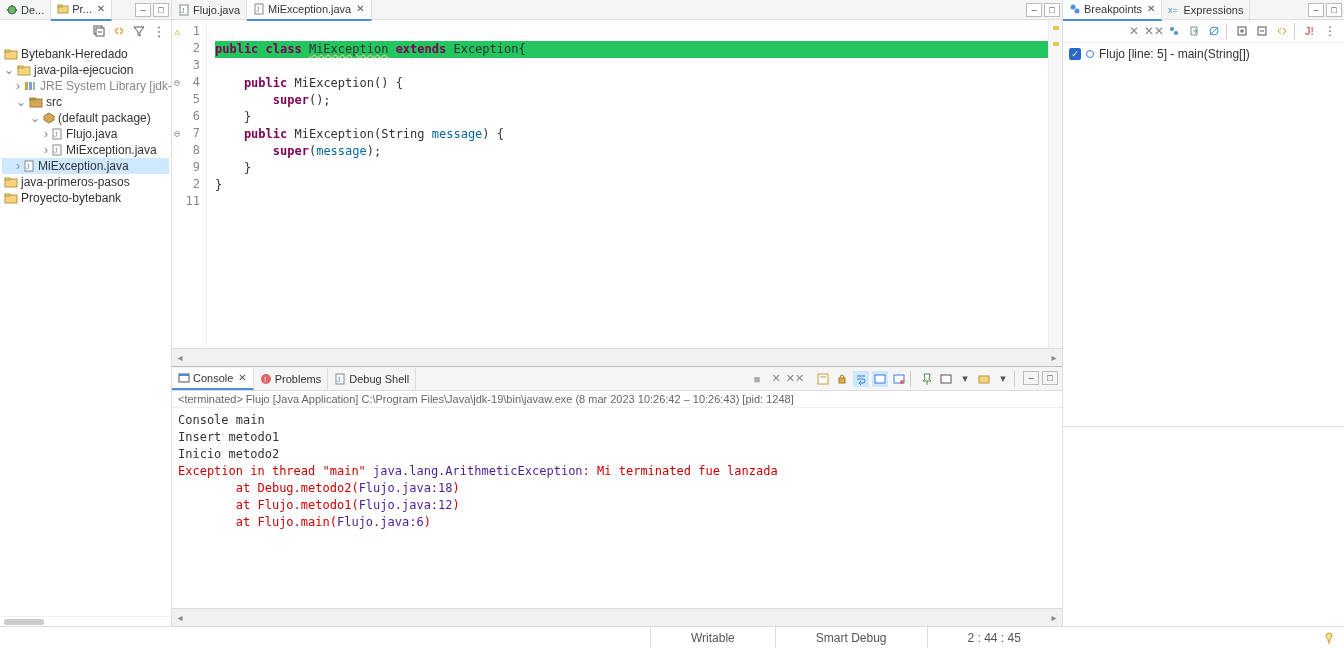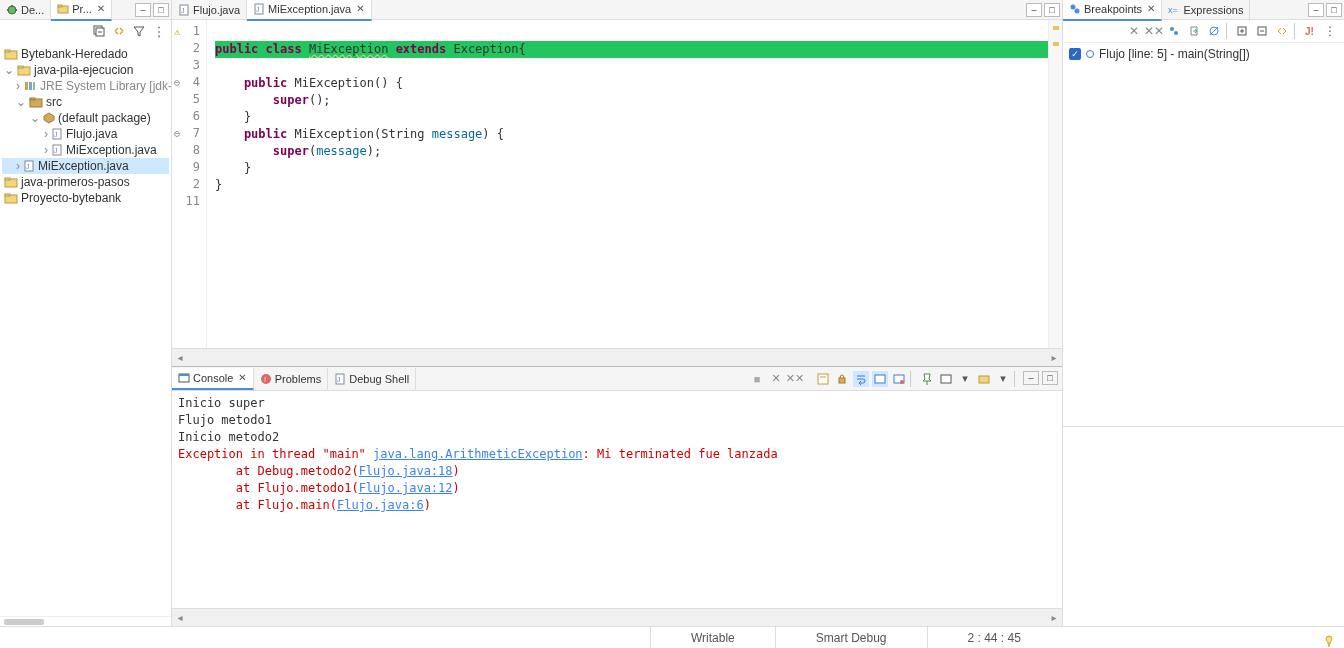"<terminated> Flujo [Java Application]" div.console-status { html: none -> <div>&lt;terminated&gt; Flujo [Java Application] C:\Program Files\Java\jdk-19\bin\javaw.exe (8 mar 2023 10:26:42 – 10:26:43) [pid: 1248]</div> }
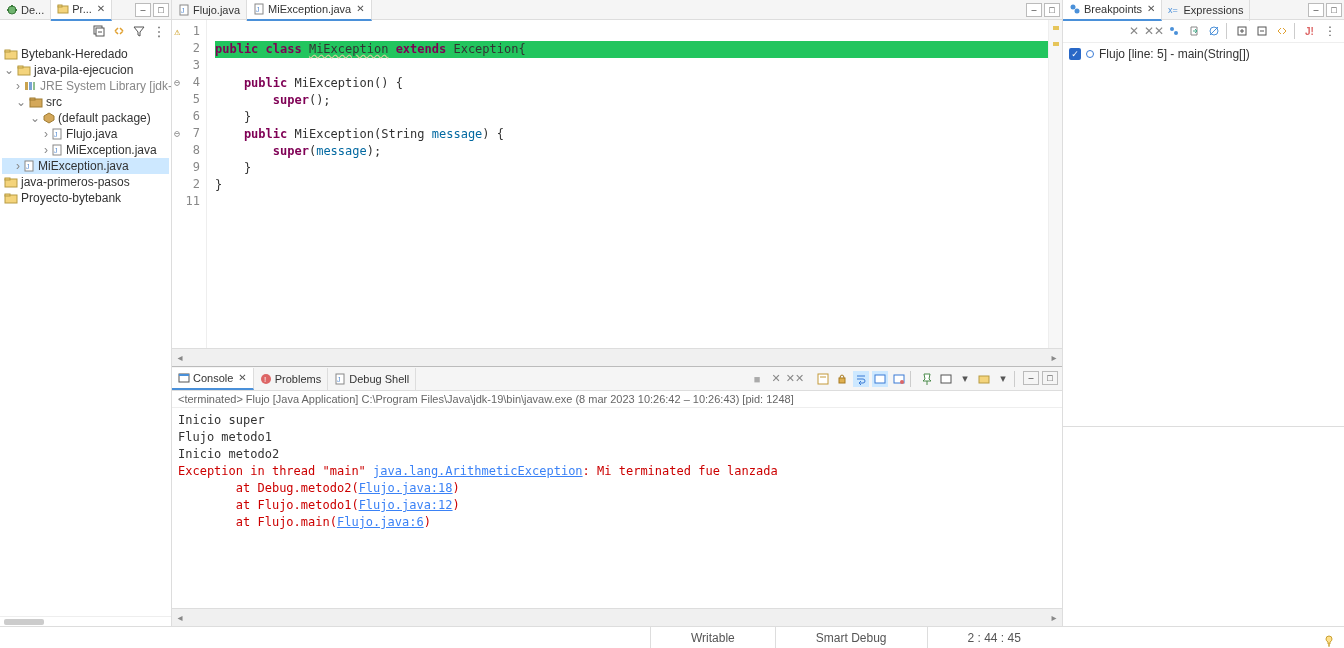"Inicio super" span { text: Inicio super -> Console main }
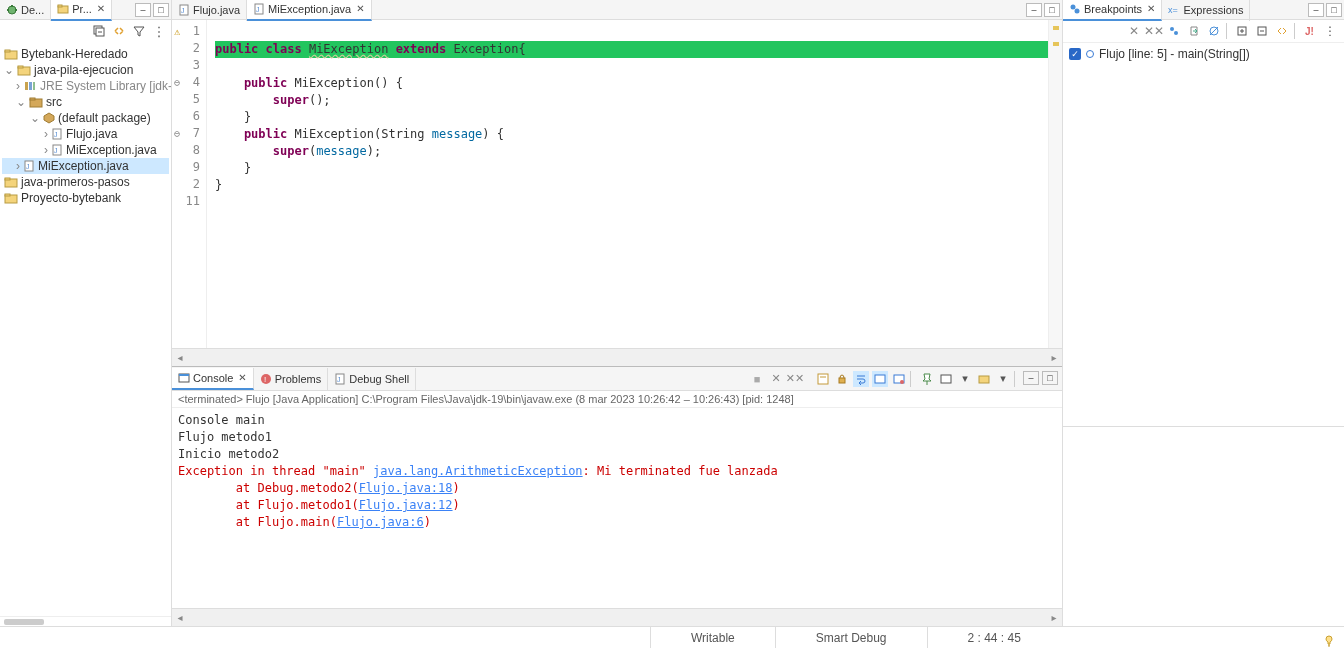"Flujo metodo1" span { text: Flujo -> Insert }
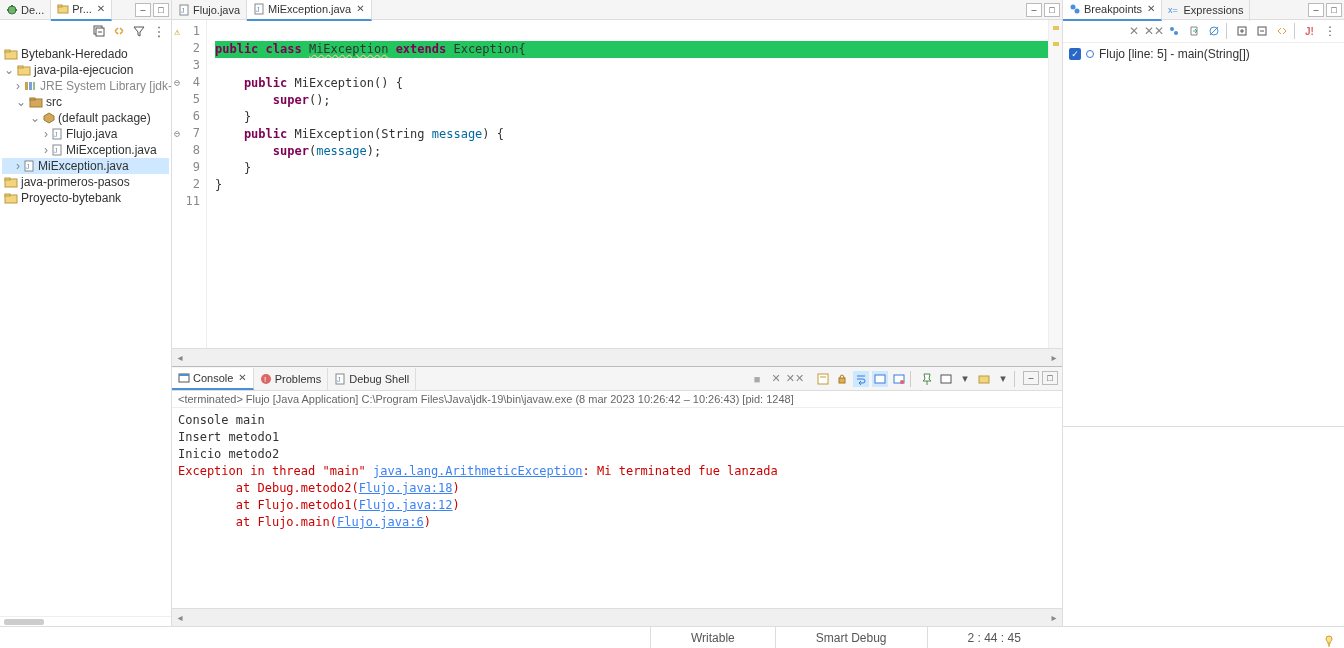"java.lang.ArithmeticException" .link { color: #3b82f6 -> #4c1d95; text-decoration: underline -> none }
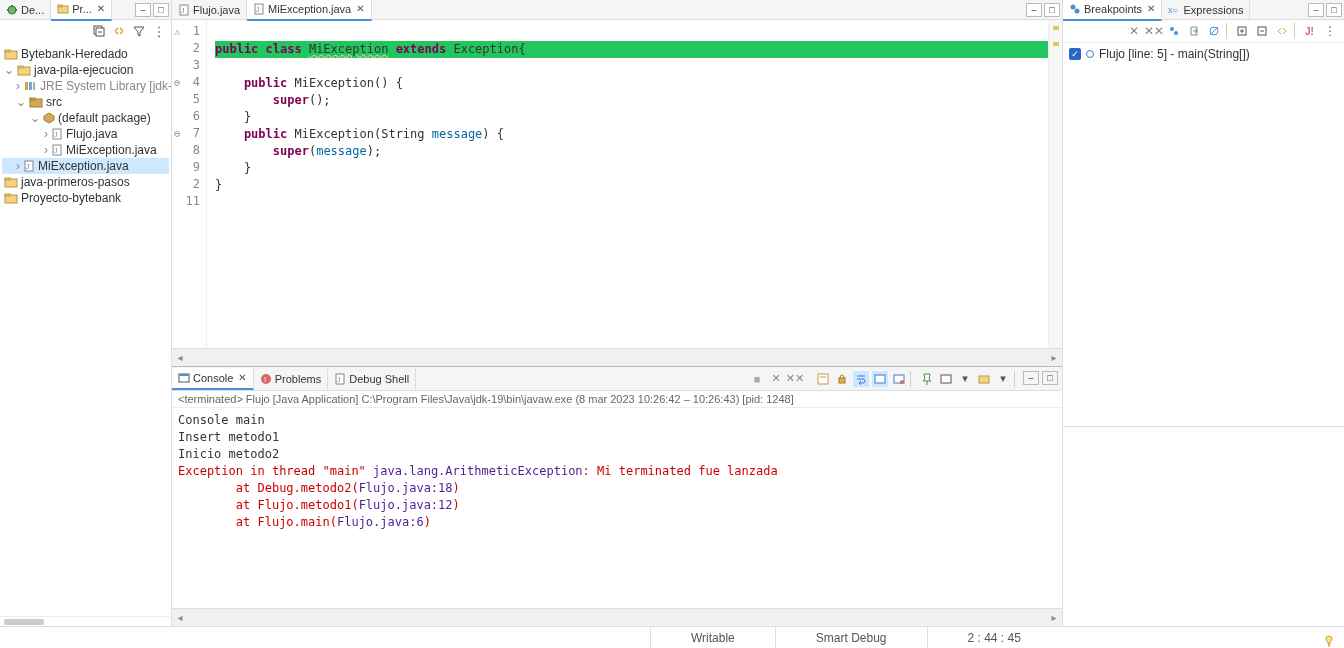"Writable" .status-bar { align-items: flex-end -> center }
